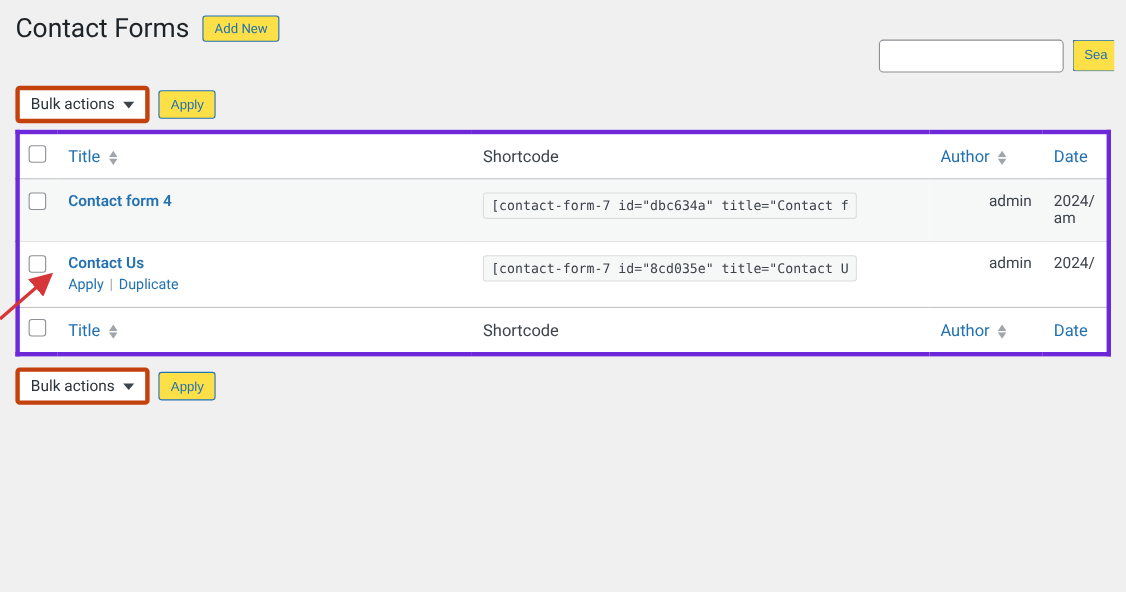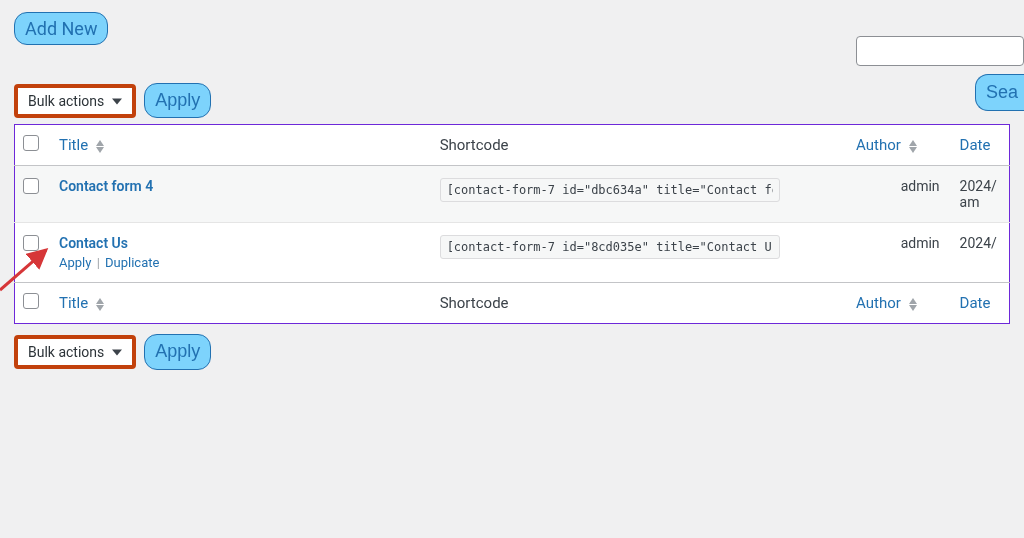"Contact Forms" h1.page-title { html: none -> <h1>Contact Forms</h1> }
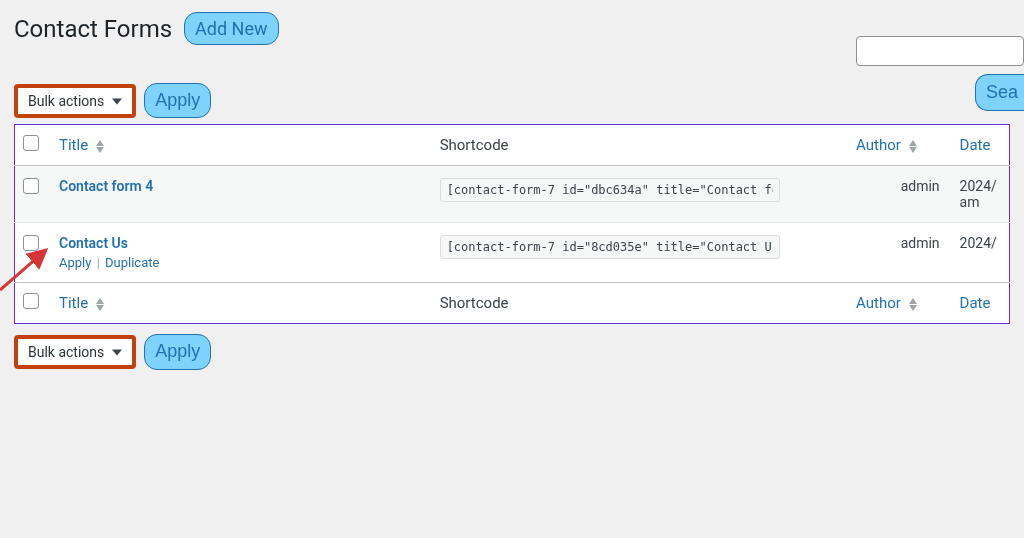"Add New" .btn { background: #7dd3fc -> #fde047; border-radius: 13px -> 3px; font-size: 18px -> 12px }
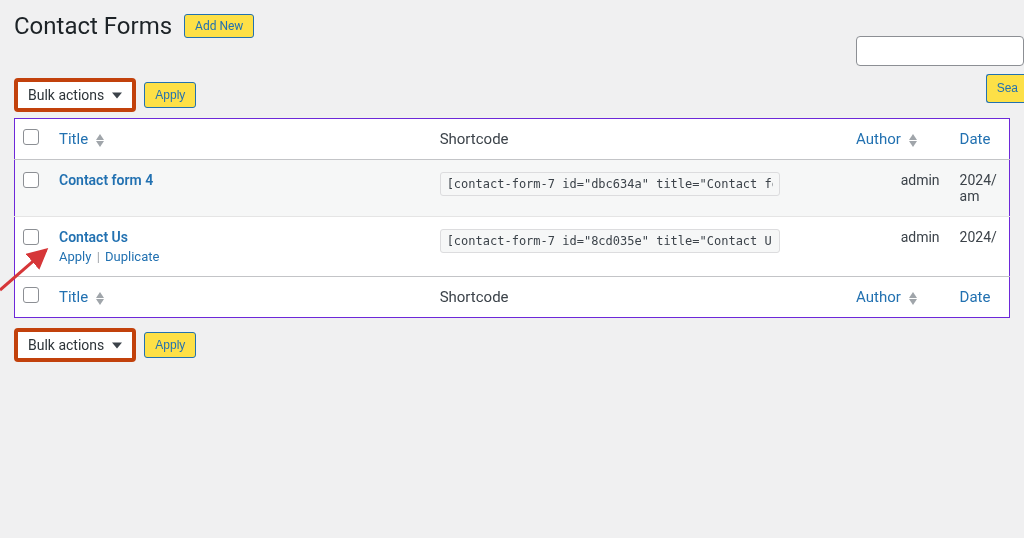"Sea" .search-bar { align-items: flex-end -> flex-start; flex-direction: column -> none; right: 0 -> 11px }
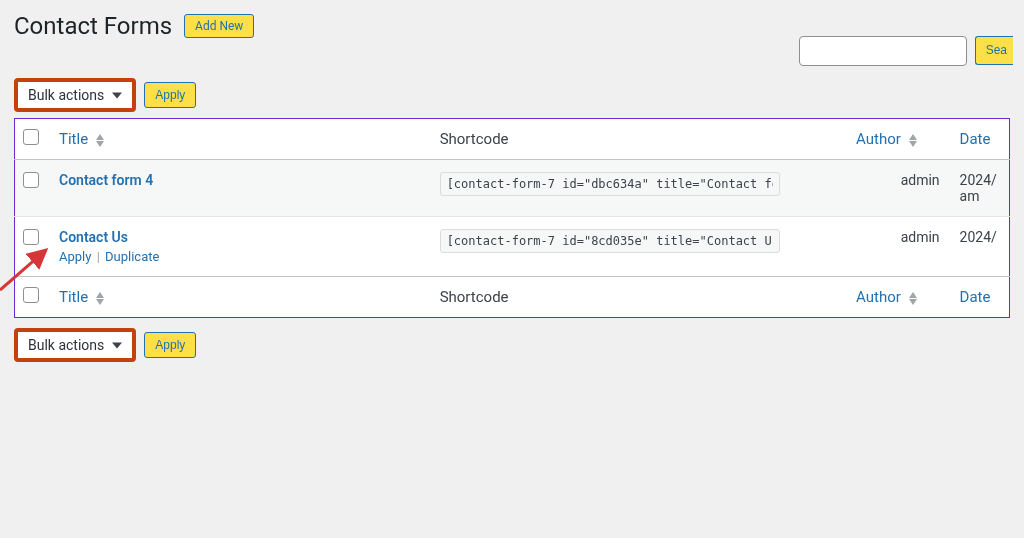"Title" .list-table { border: 1px solid #6d28d9 -> 4px solid #6d28d9 }
